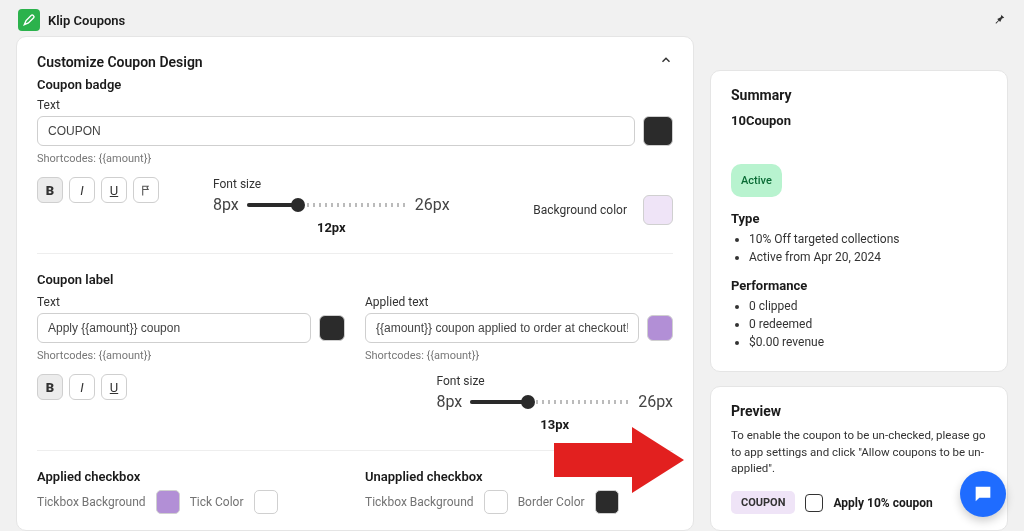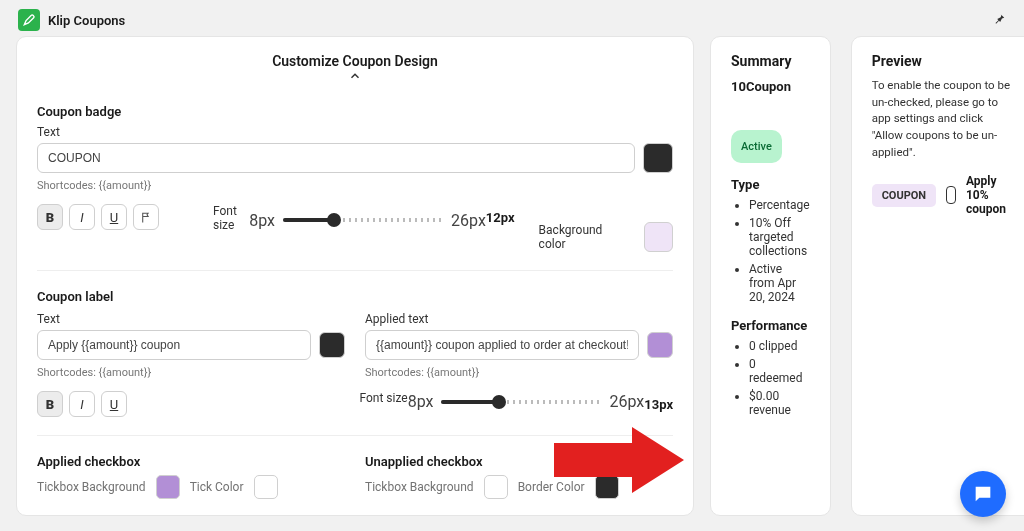"Customize Coupon Design" .card-header { flex-direction: column -> none; margin-bottom: 18px -> 7px }
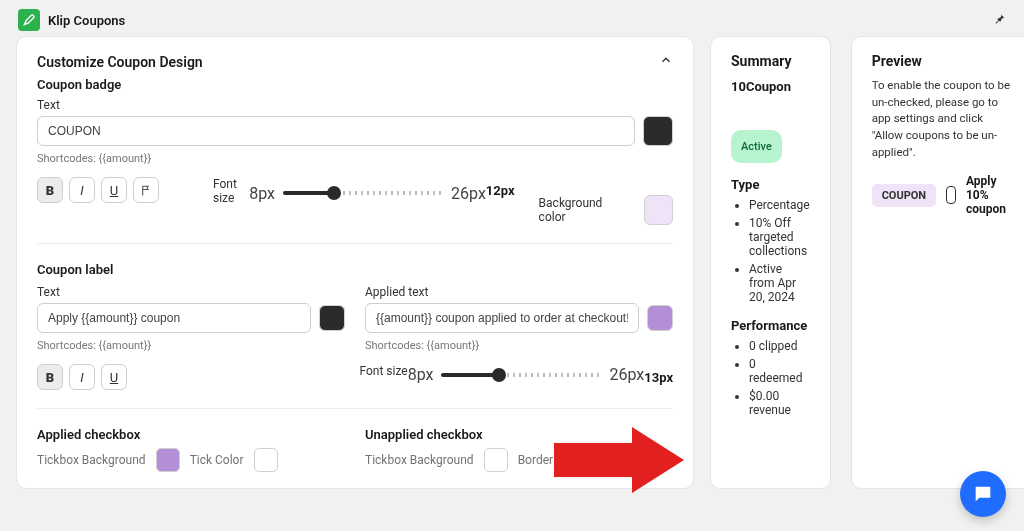"Summary" .side-col { flex-direction: row -> column; gap: 20px -> 14px; justify-content: none -> flex-end }
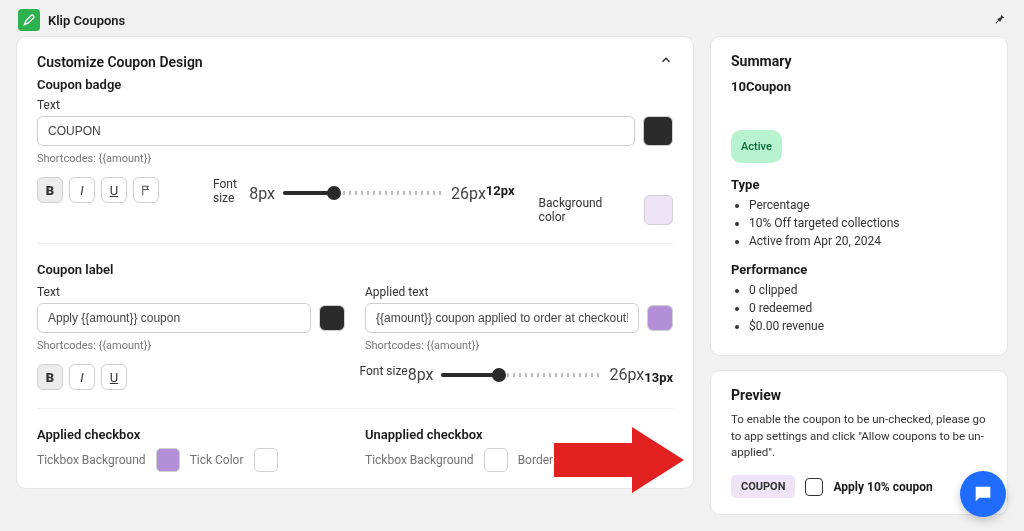"Font size" .slider-wrap { flex-direction: row -> column }
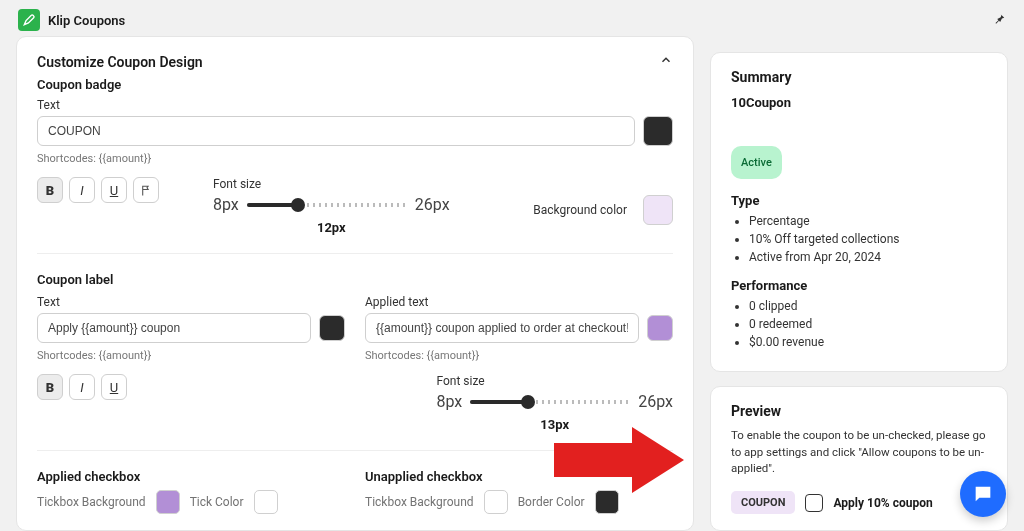"Percentage" ul.bullets { html: <ul> <li>Percentage</li> </ul> -> none }
